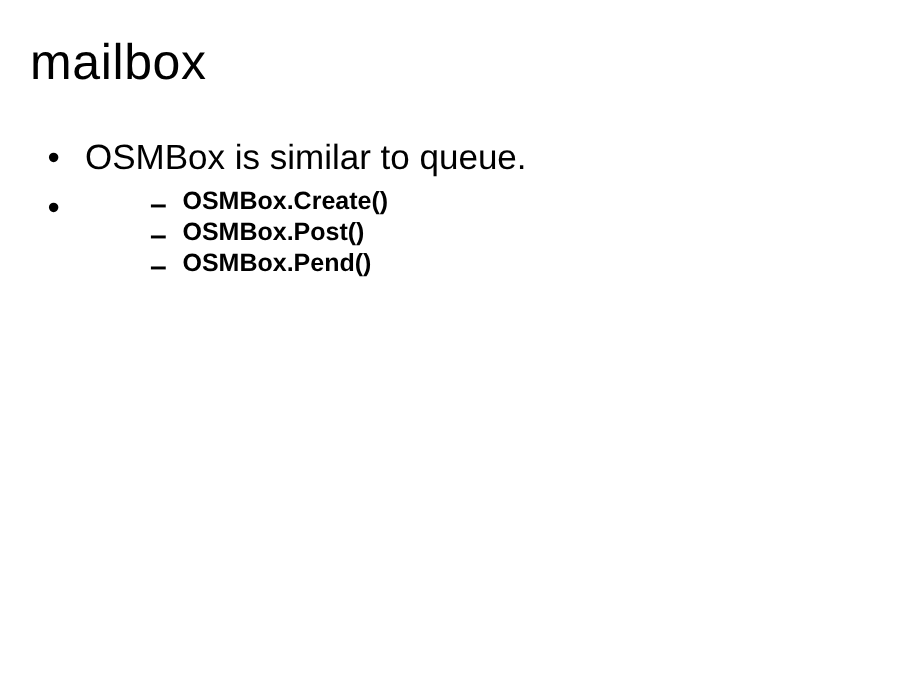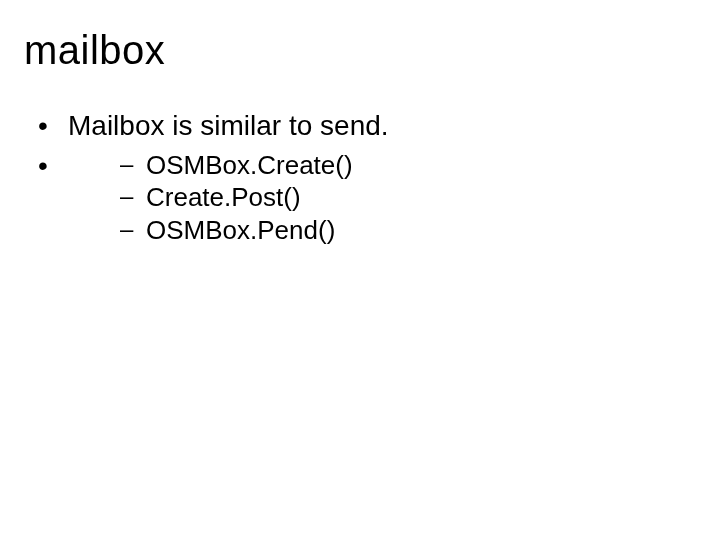"Mailbox is similar to send." li { text: Mailbox is similar to send -> OSMBox is similar to queue }
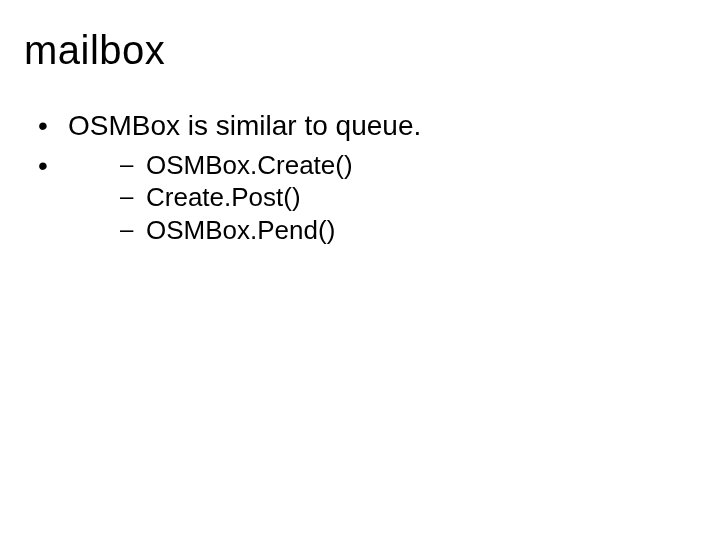"OSMBox.Create()" ul.sub > li { font-size: 26px -> 20px; font-weight: none -> bold }
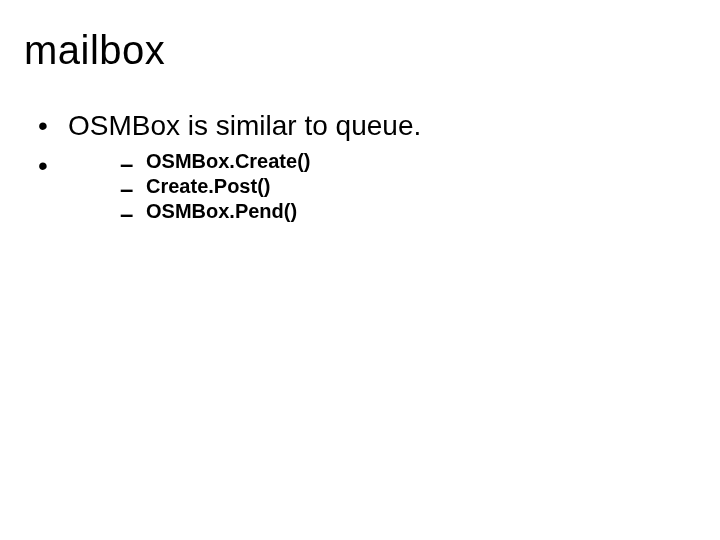"Create.Post()" li { text: Create.Post -> OSMBox.Post }
